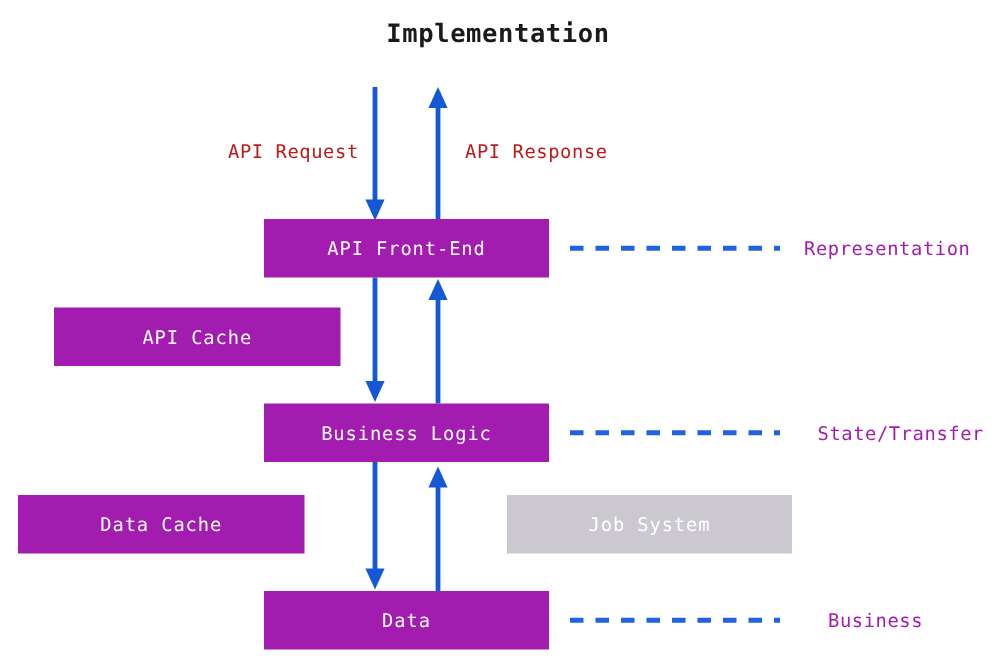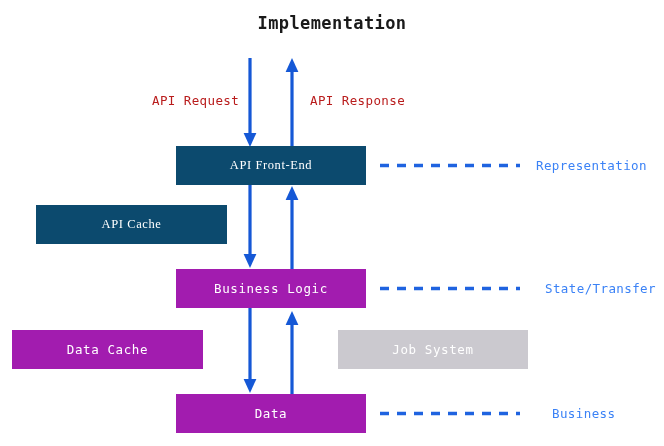"API Front-End" .node-cyan { background: #0c4a6e -> #a21caf; font-family: Liberation Serif, serif -> none }
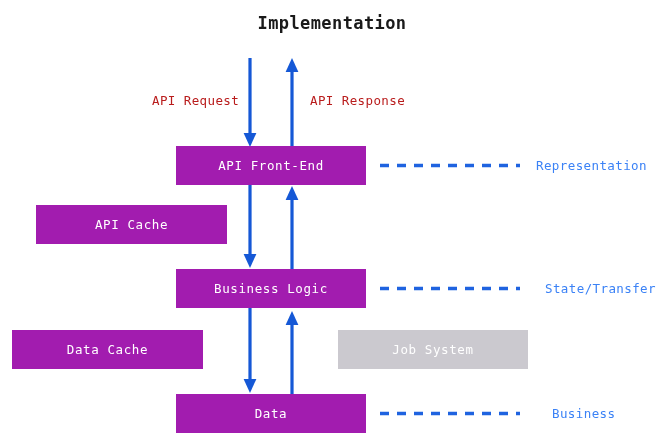"Representation" .side-label { color: #3b82f6 -> #a21caf }
